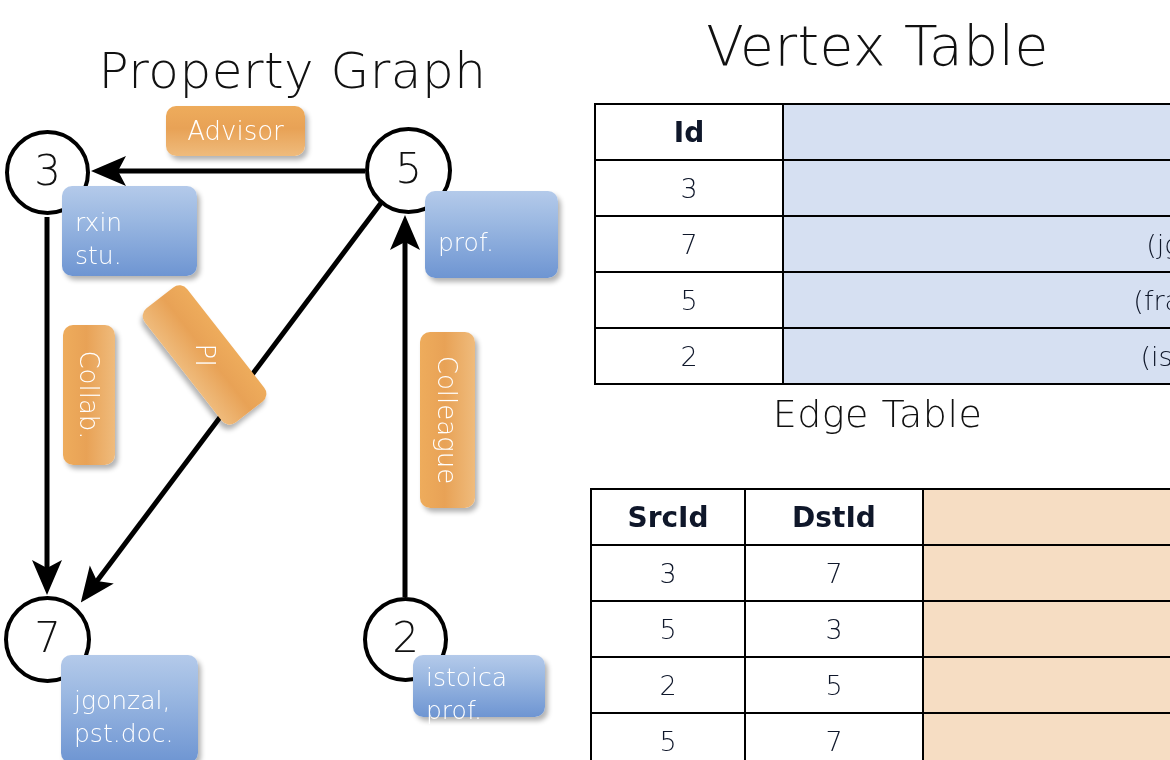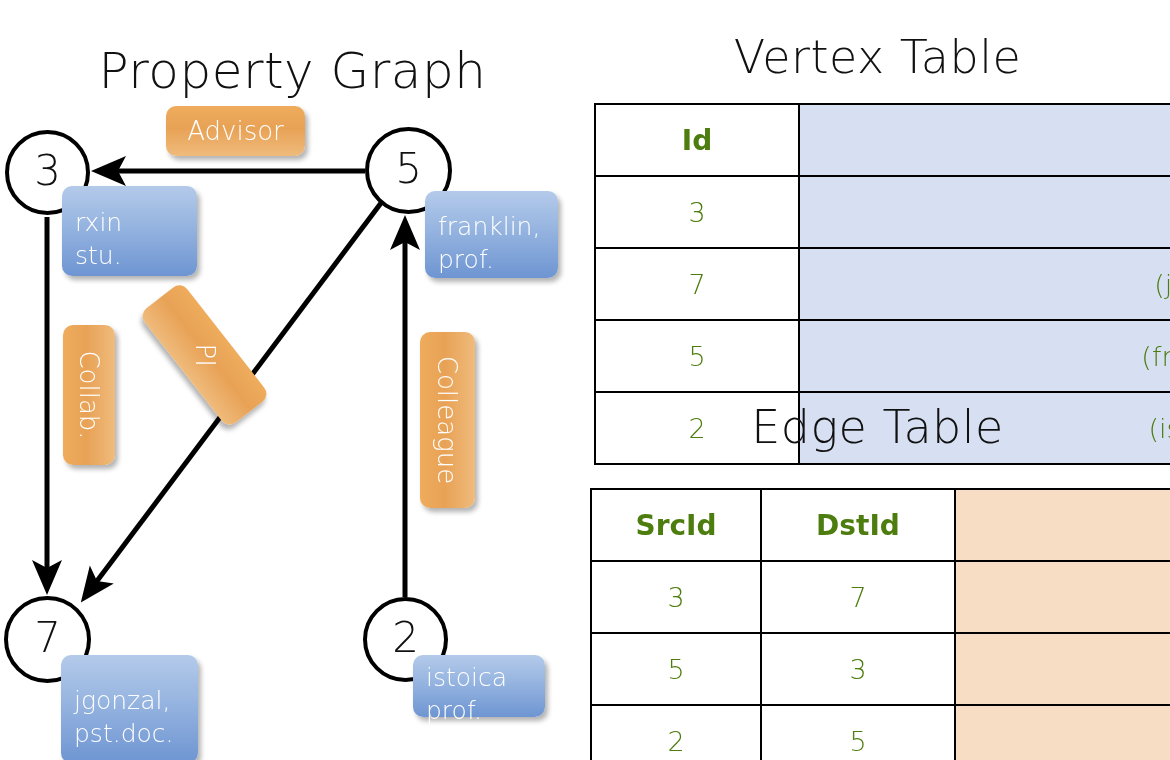"Vertex Table" #title-vertex-table { font-size: 46px -> 55px; top: 30px -> 14px }
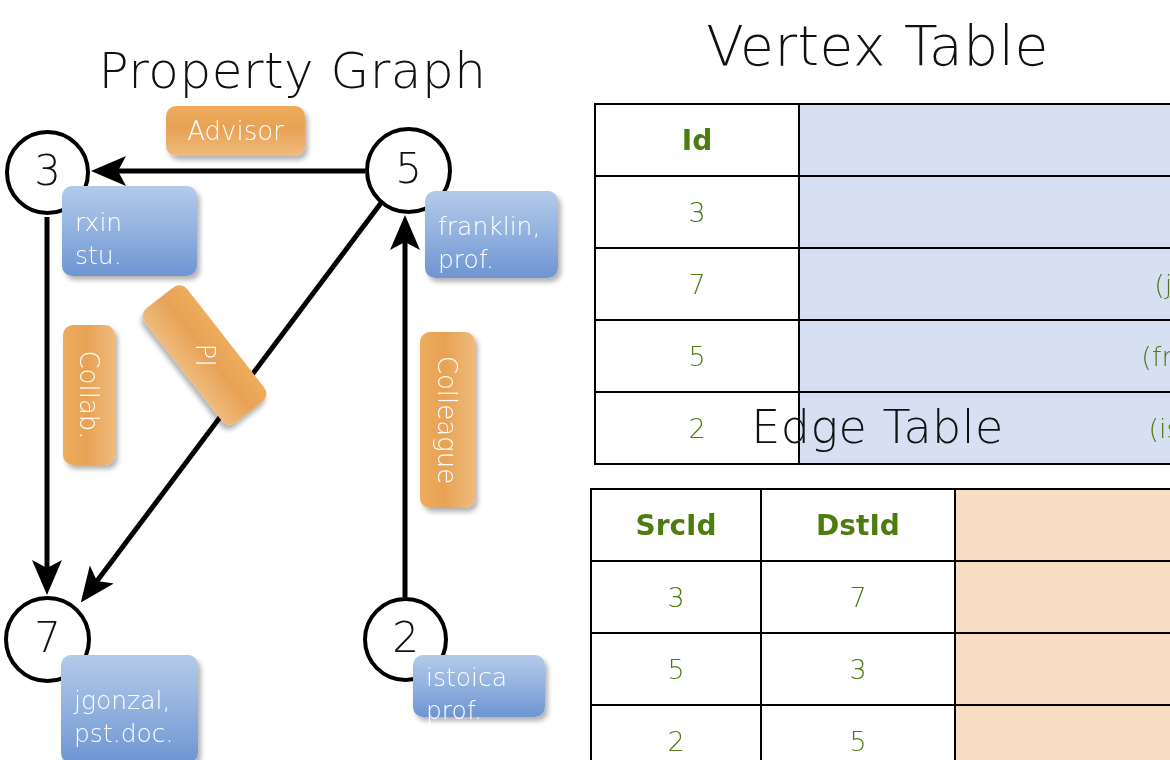"Id" table.gx td, table.gx th { color: #4d7c0f -> #0f172a; padding: 8px -> 0 }
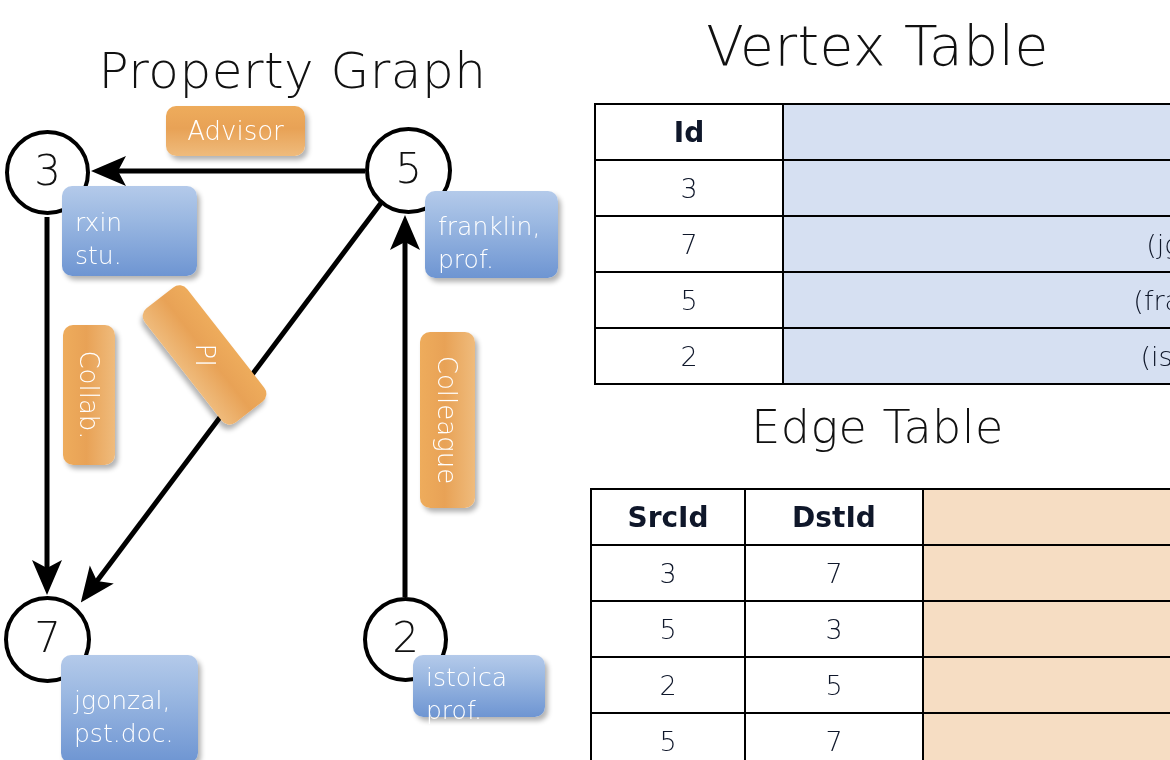"franklin," div { html: <div>franklin,</div> -> none }
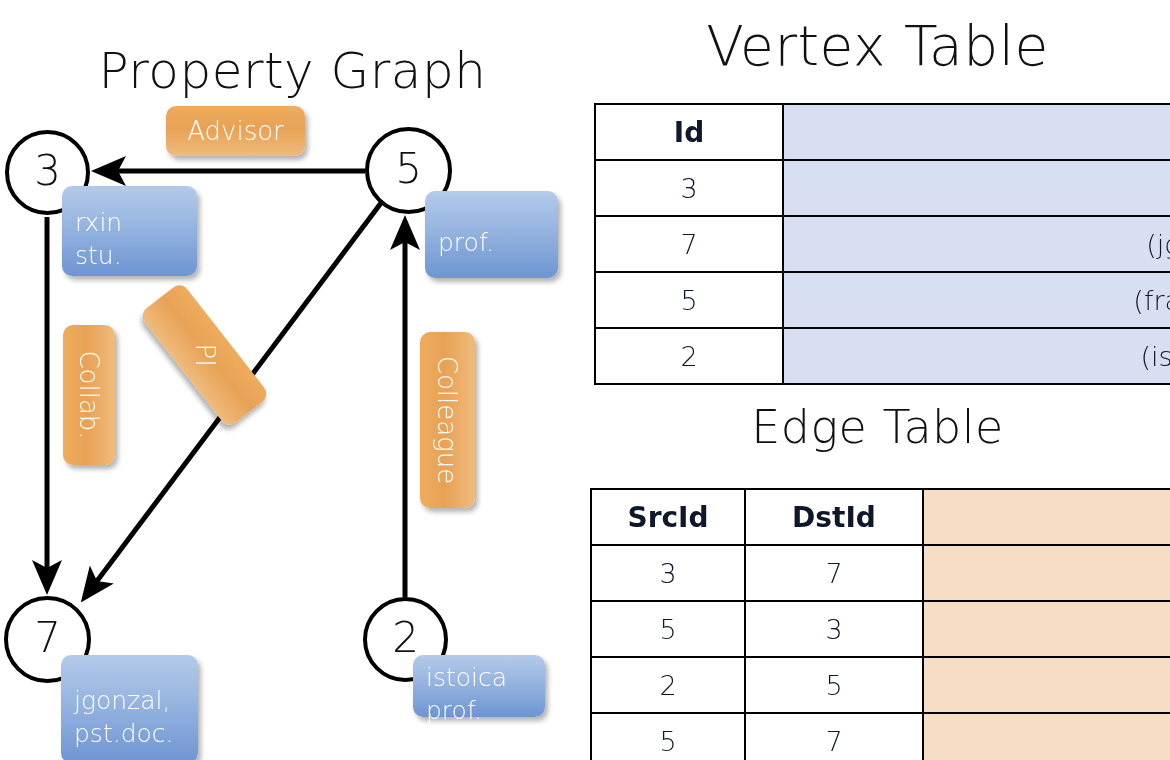"Edge Table" #title-edge-table { font-size: 46px -> 38px; top: 400px -> 392px }
